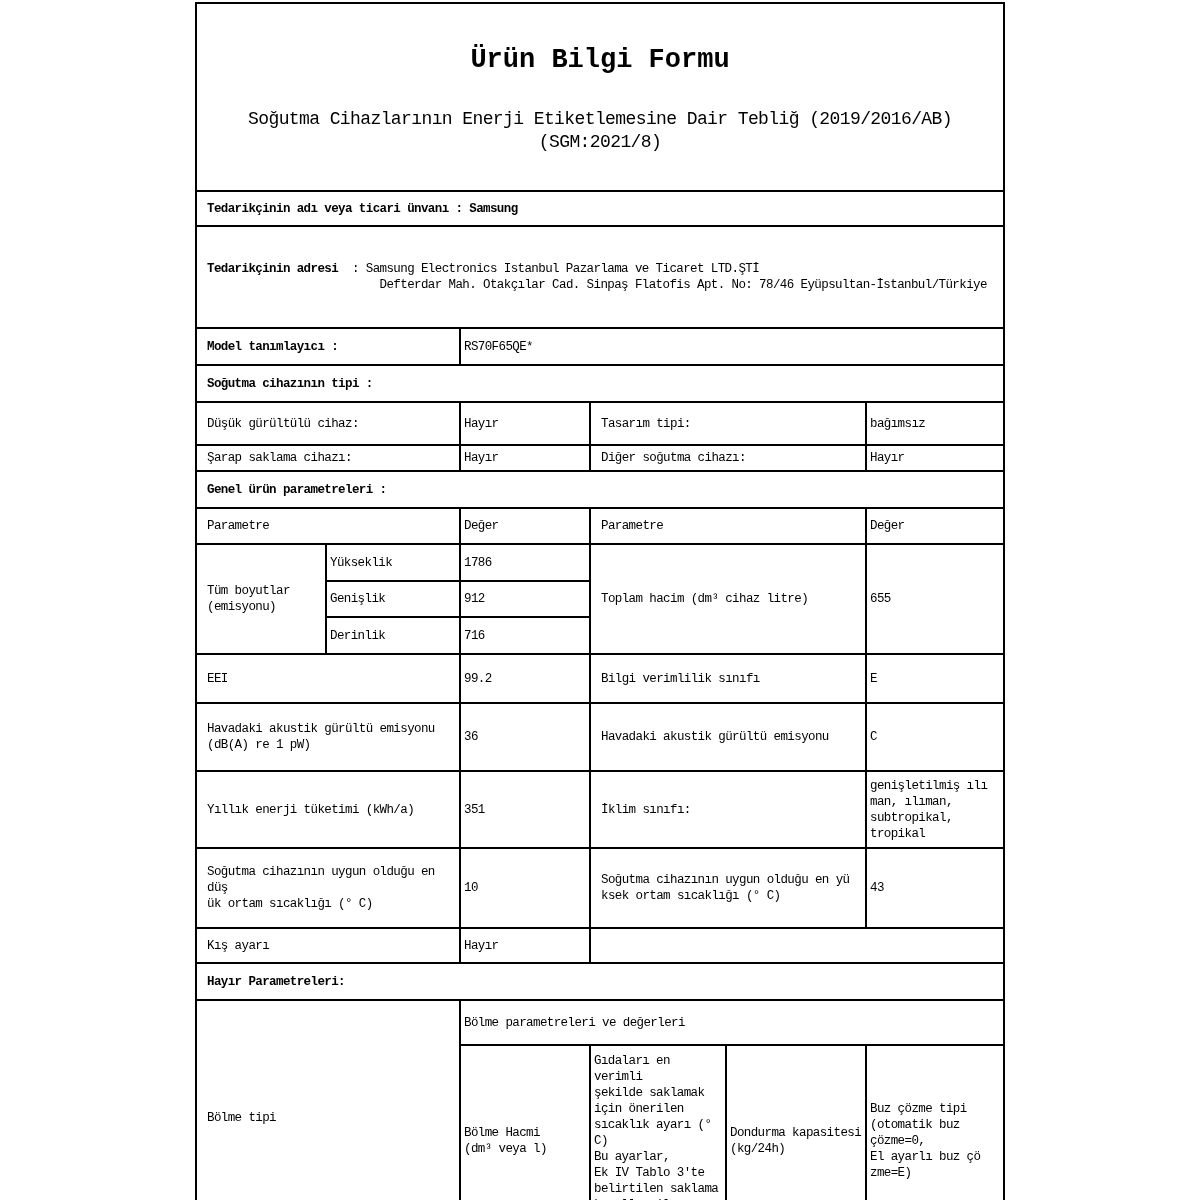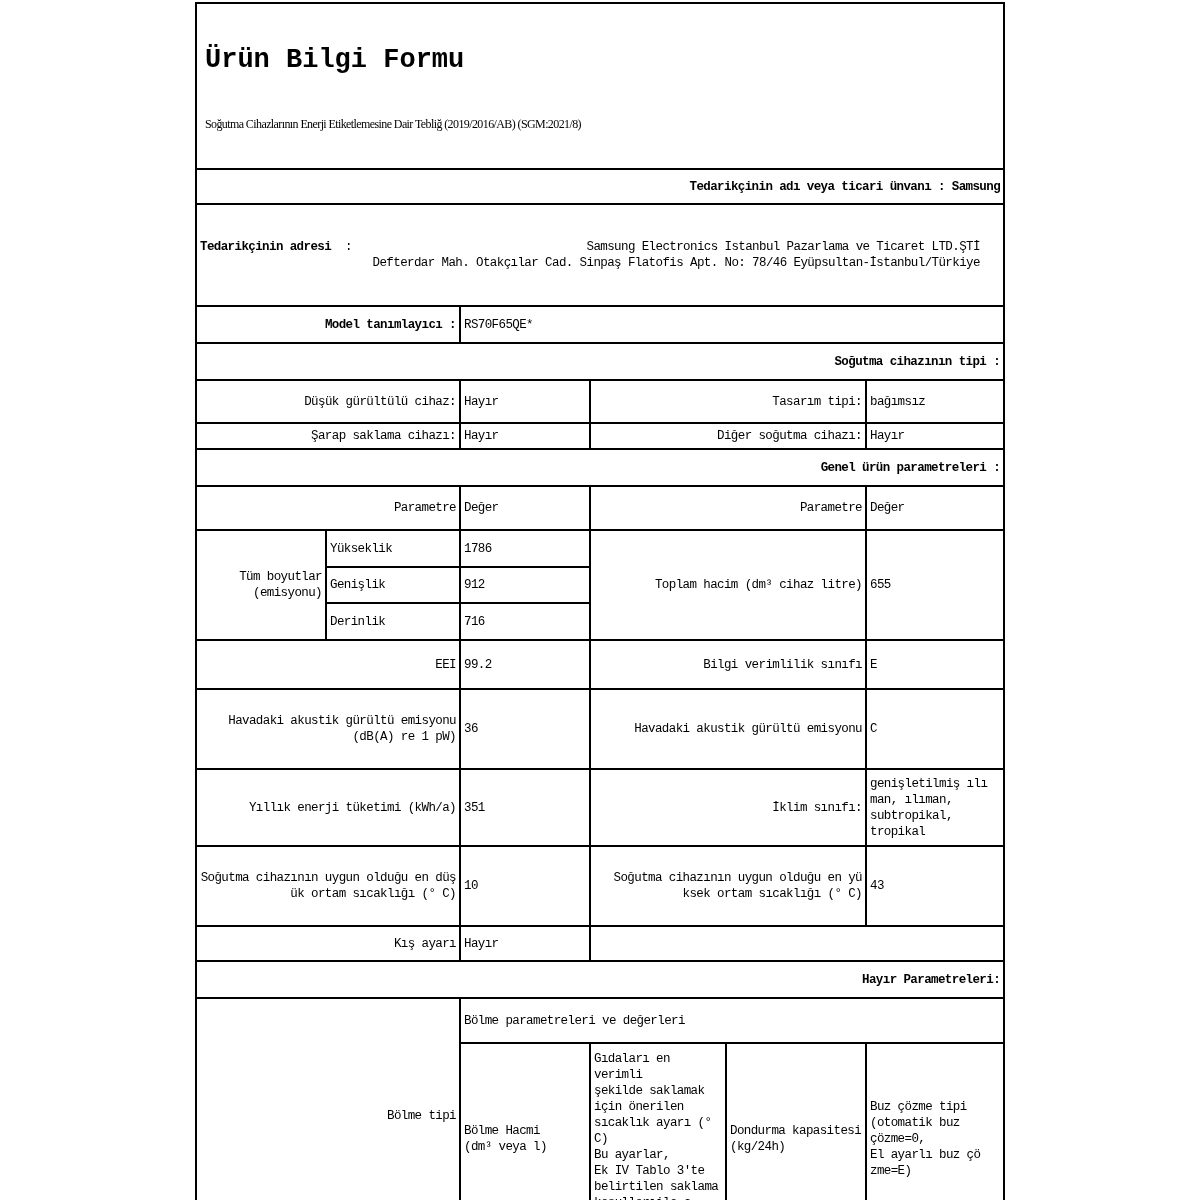"Ürün Bilgi Formu" .title-cell { text-align: none -> center }
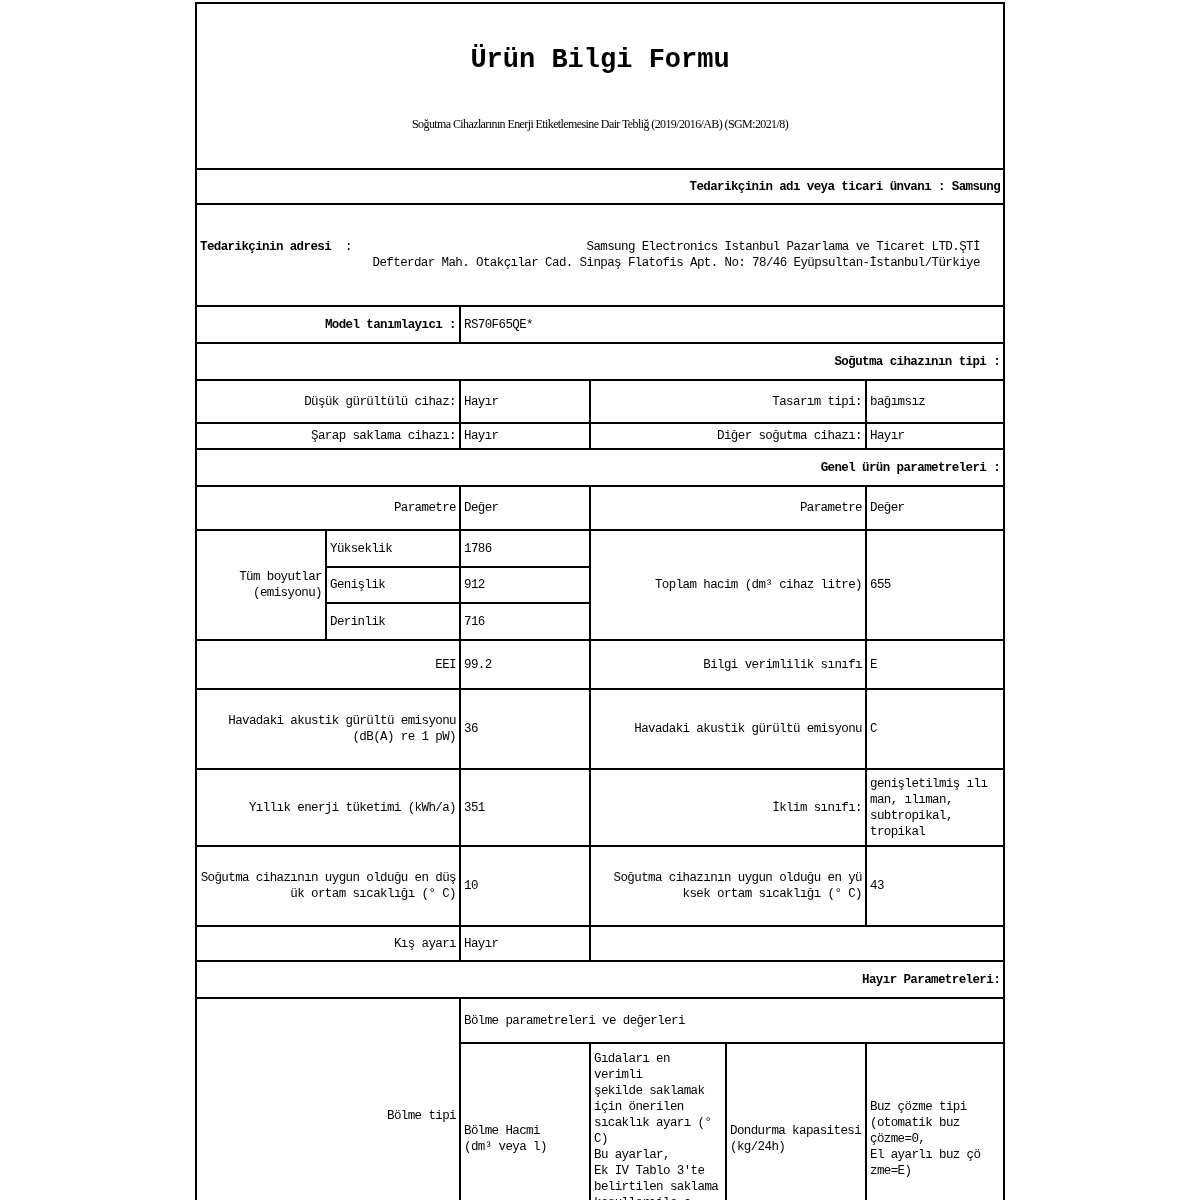"Soğutma Cihazlarının Enerji" .subtitle { font-family: Liberation Serif, serif -> none; font-size: 12px -> 18px; margin-top: 9px -> none }
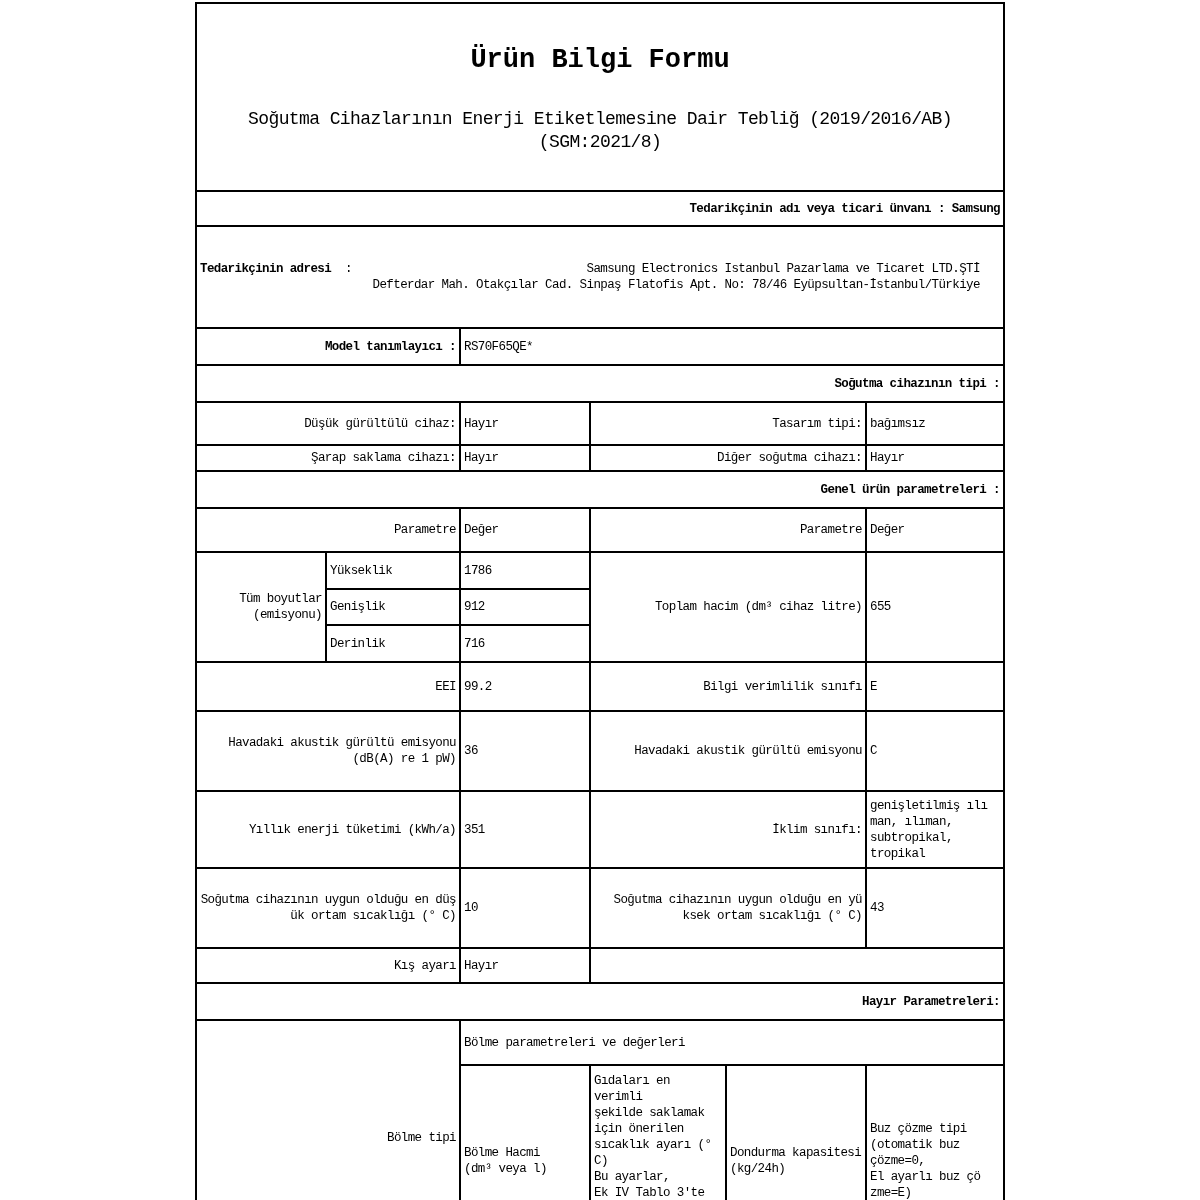"Tedarikçinin adı veya ticari ünvanı" .lab { padding-left: 3px -> 10px; text-align: right -> left }
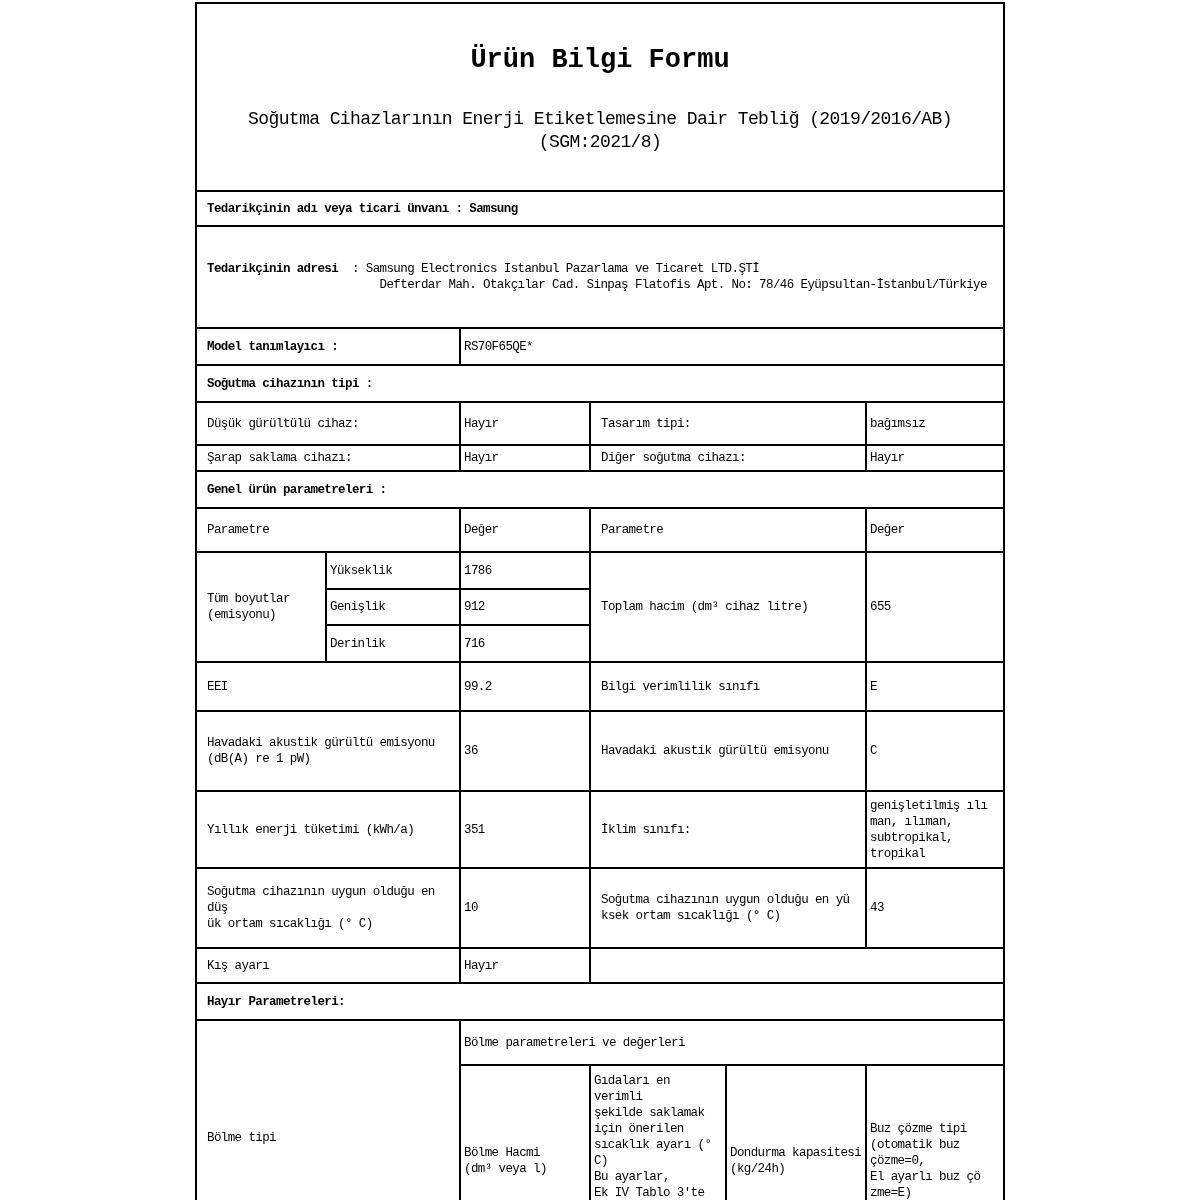"Parametre" tr { height: 44px -> 36px }
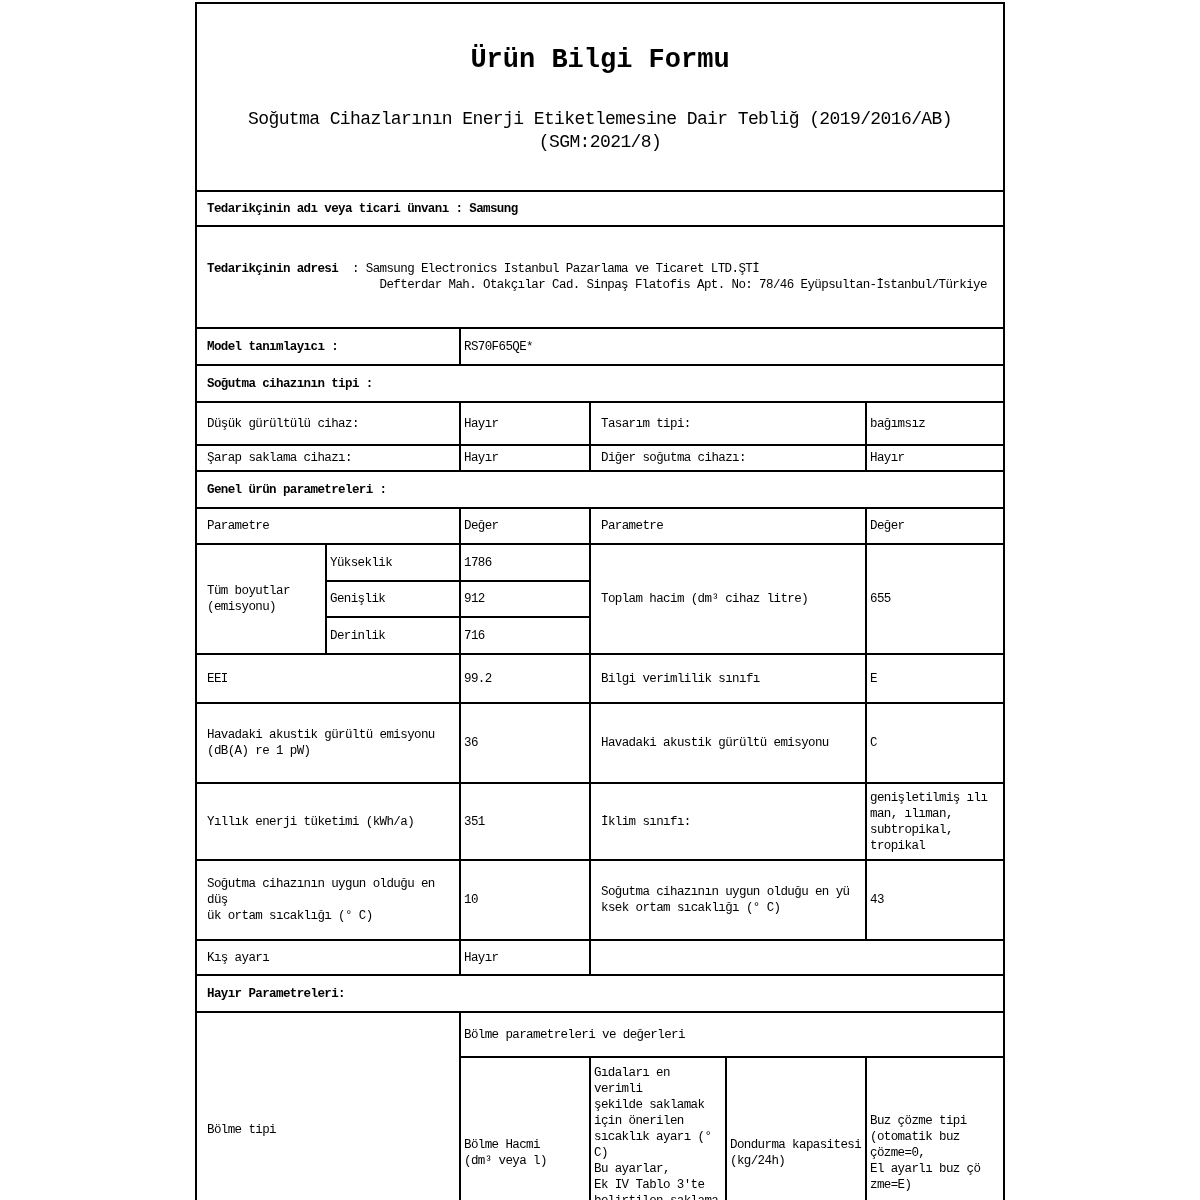"Havadaki akustik gürültü emisyonu" tr { height: 80px -> 68px }
